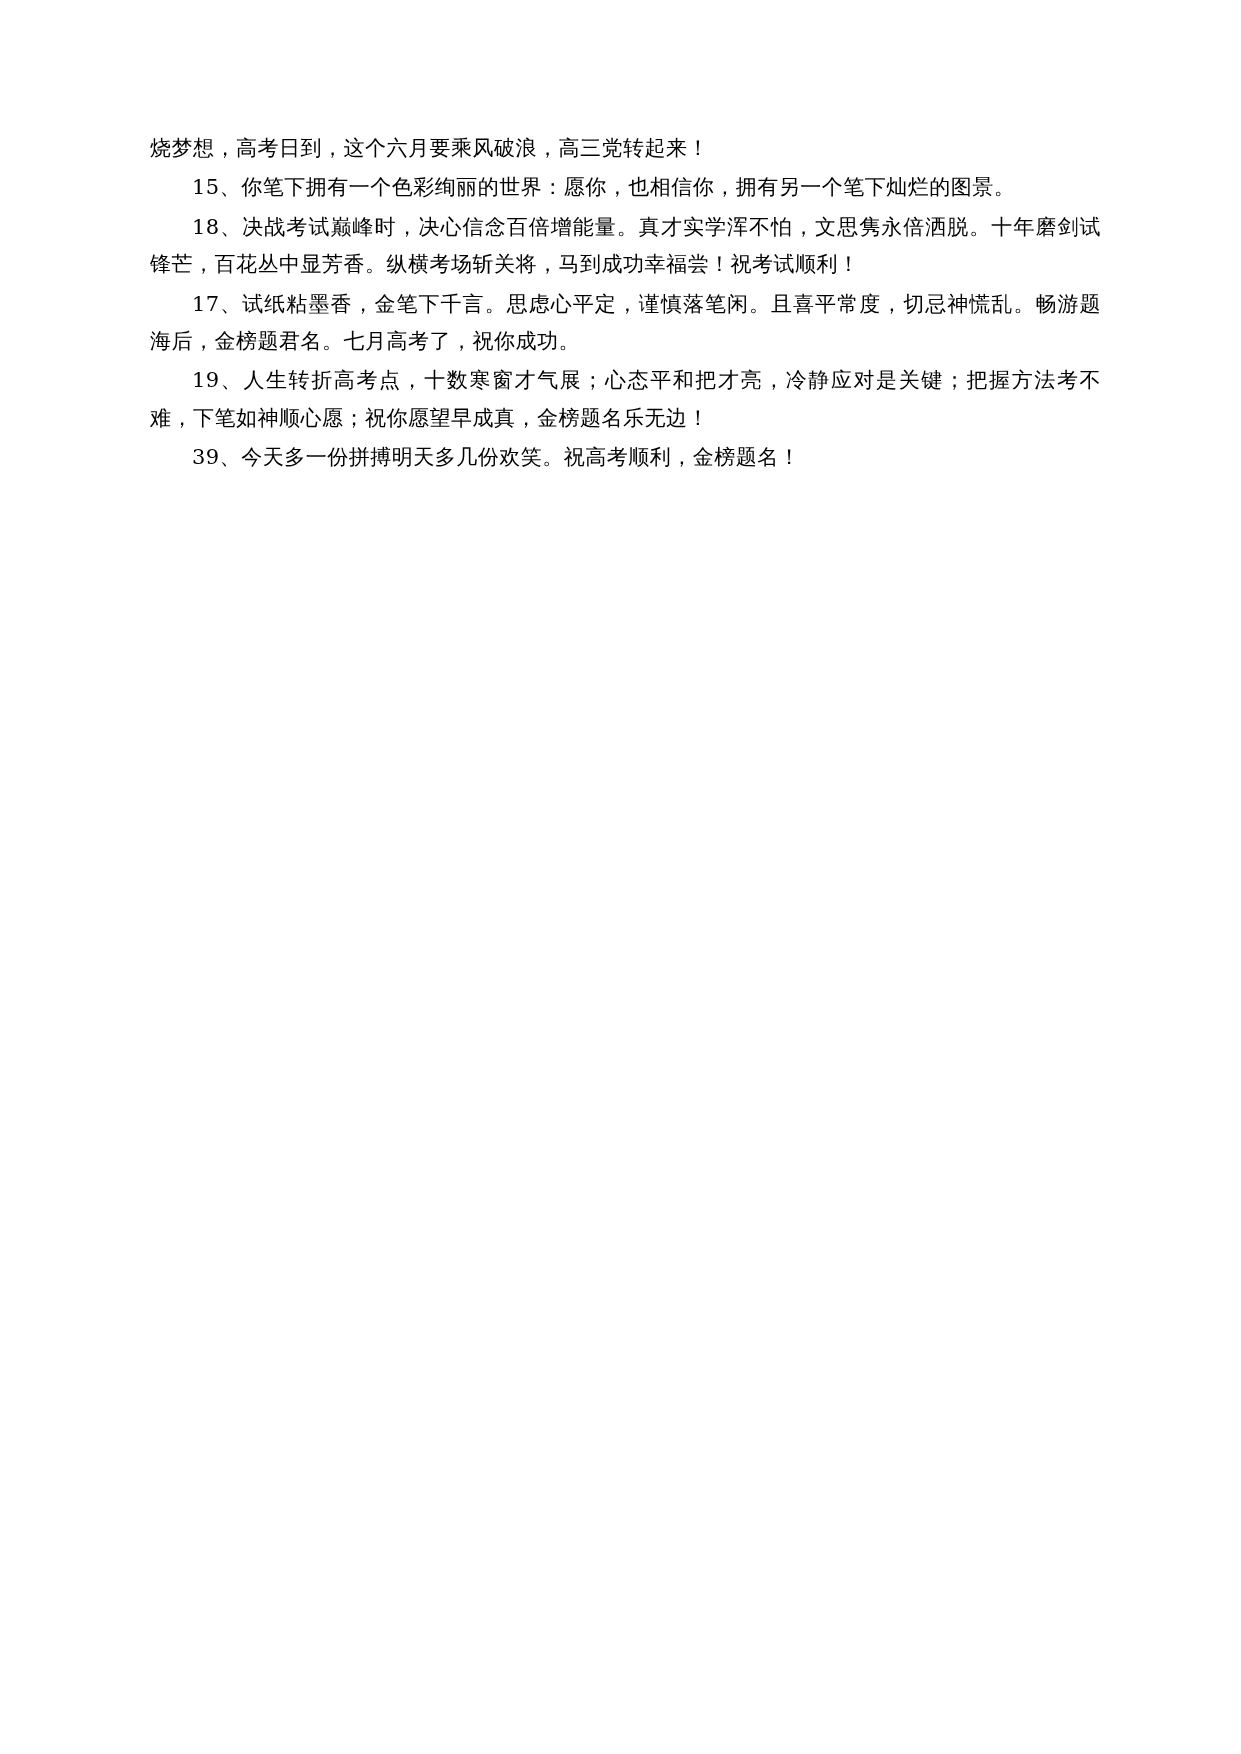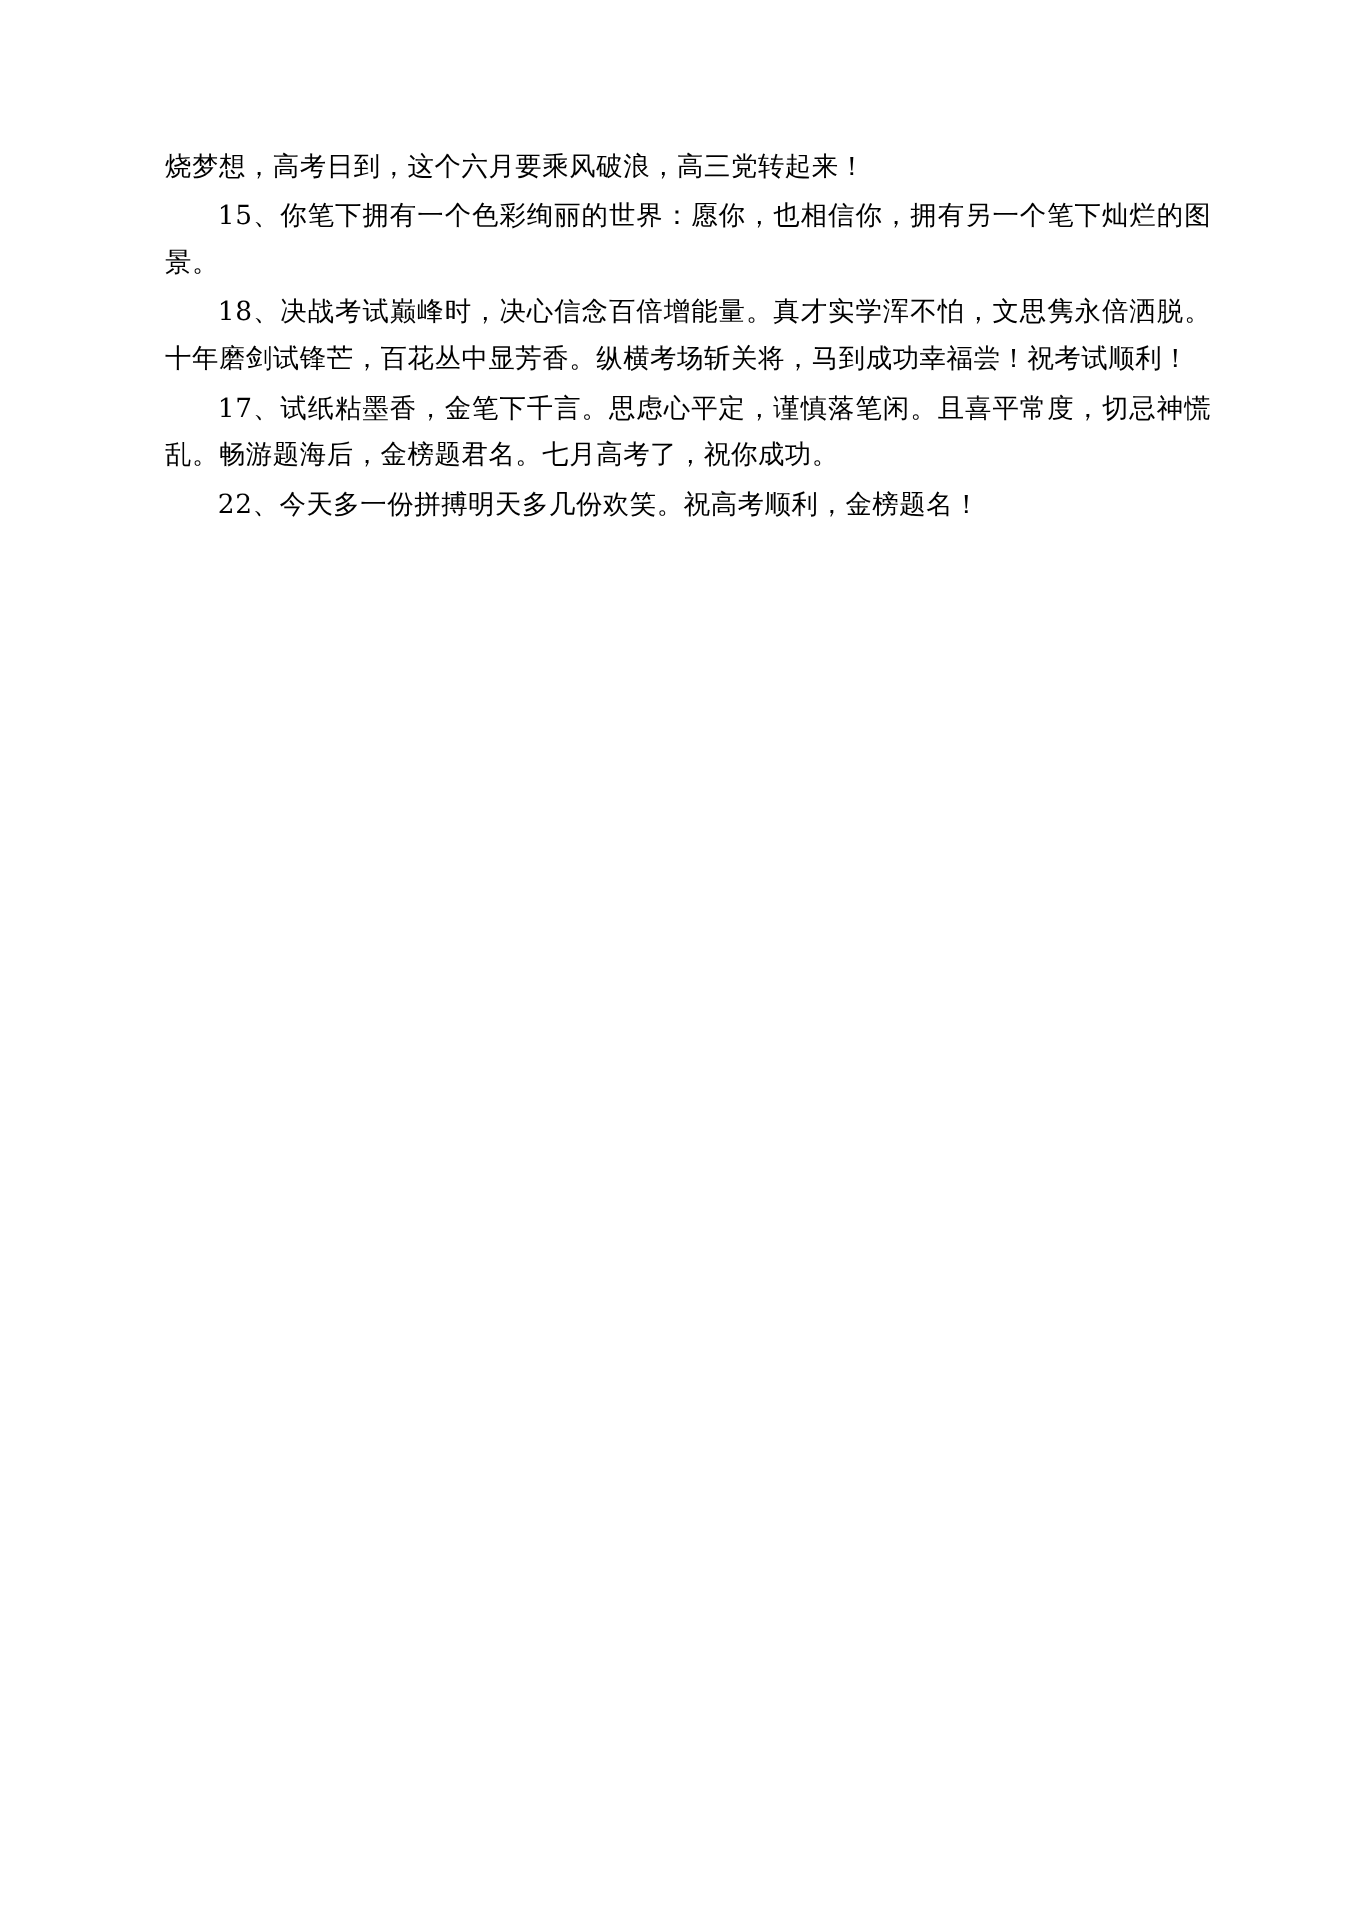"烧梦想，高考日到，这个六月要乘风破浪，高三党转起来！" .doc-body { font-size: 24px -> 21px }
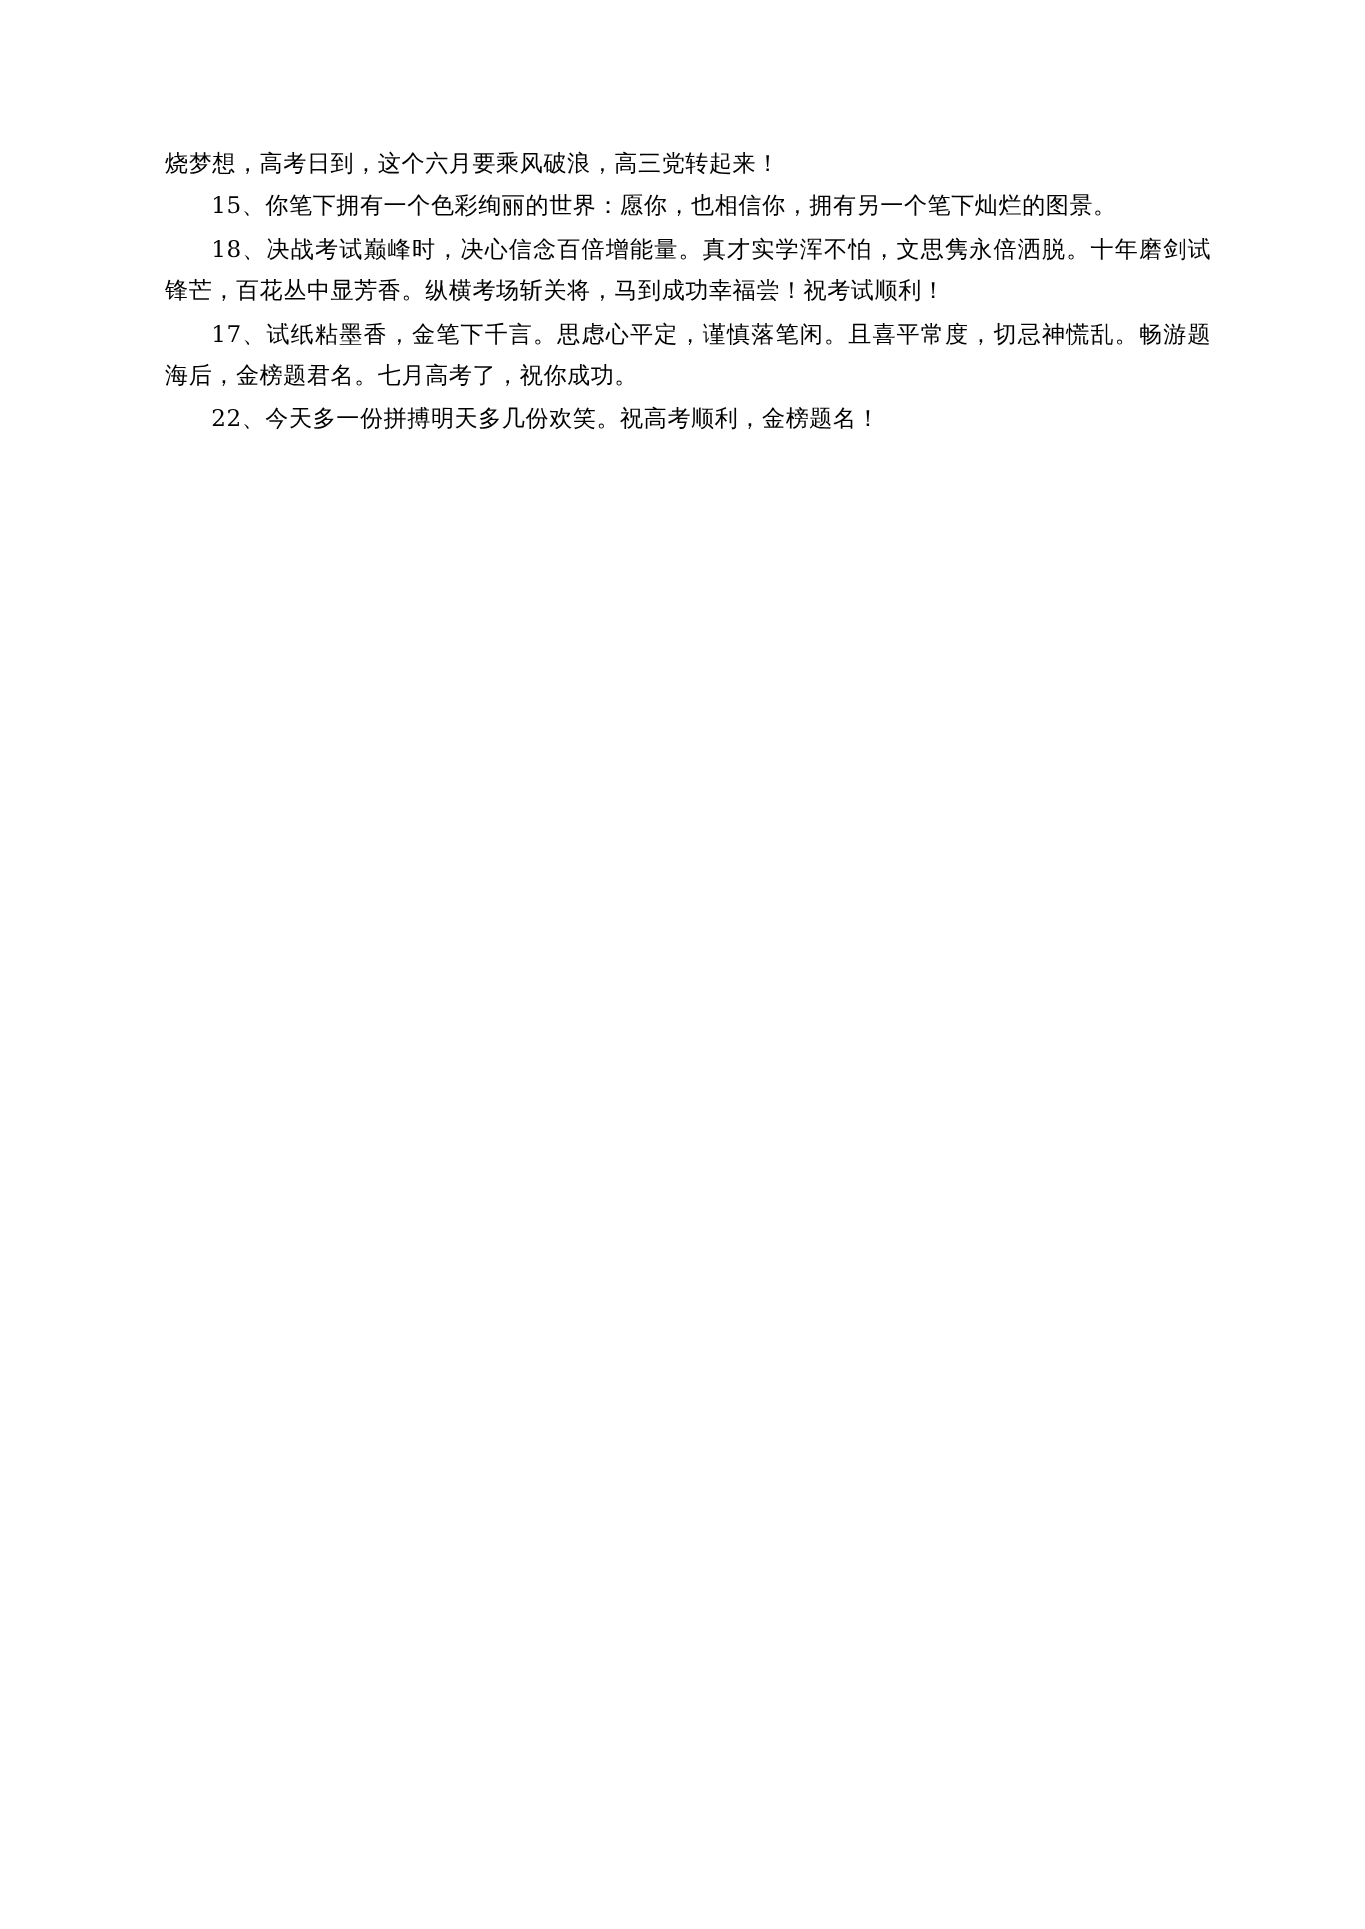"19、人生转折高考点，十数寒窗才气展；心态平和把才亮，冷静应对是关键；把握方法考" p.para { html: none -> <p>19、人生转折高考点，十数寒窗才气展；心态平和把才亮，冷静应对是关键；把握方法考不难，下笔如神顺心愿；祝你愿望早成真，金榜题名乐无边！</p> }
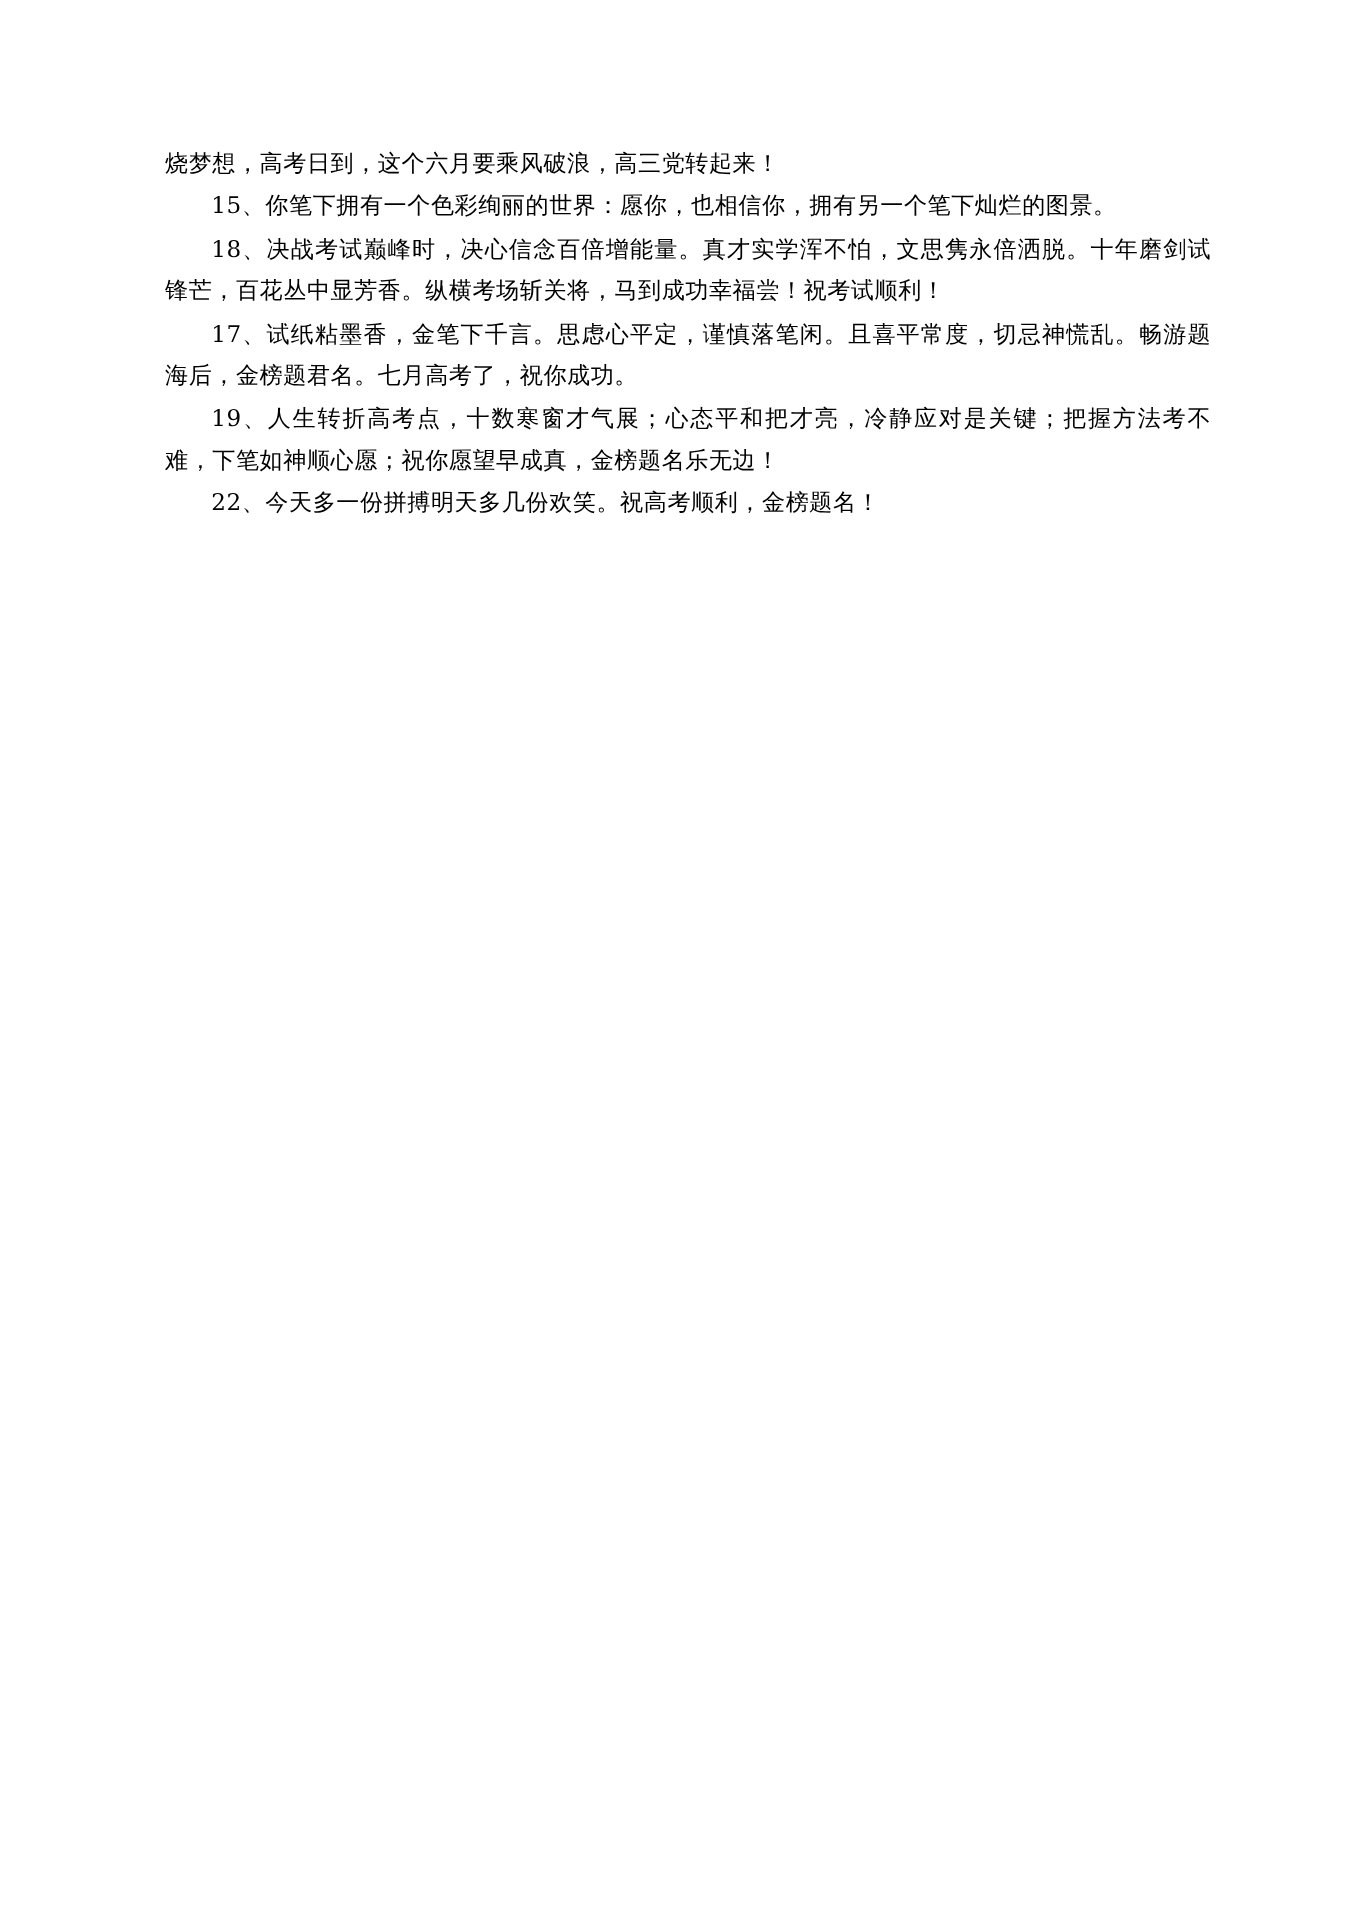"22、今天多一份拼搏明天多几份欢笑。祝高考顺利，金榜题名！" p.para { text: 22 -> 39 }
